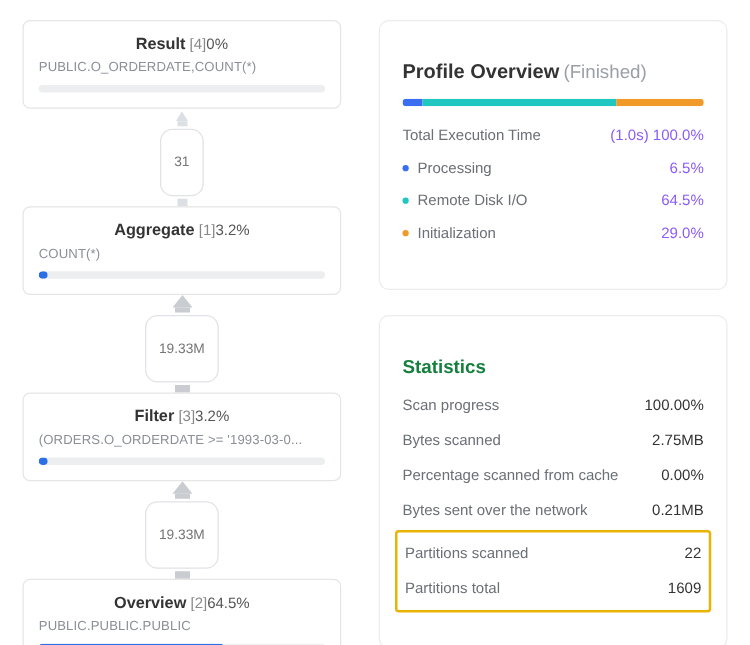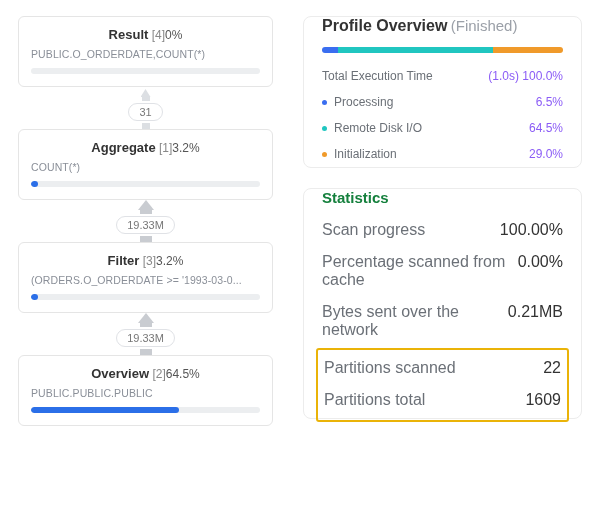"Profile Overview (Finished)" .panel { padding: 0 18px -> 32px 18px }
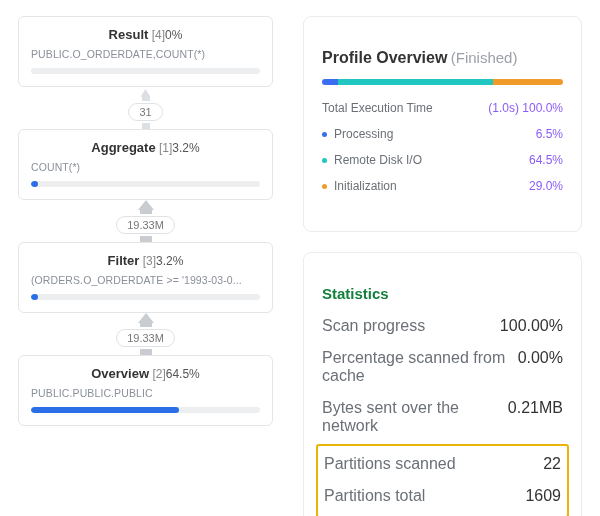"31" .conn-label { padding: 2px 10px -> 20px 10px }
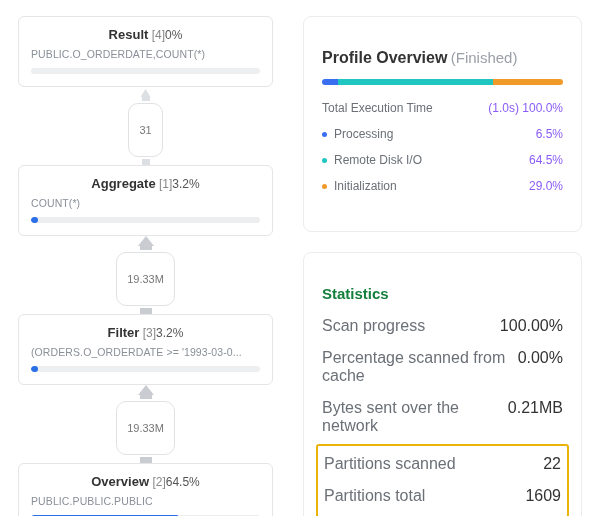"Scan progress" .stat-row { align-items: flex-start -> flex-end; font-size: 16px -> 12px }
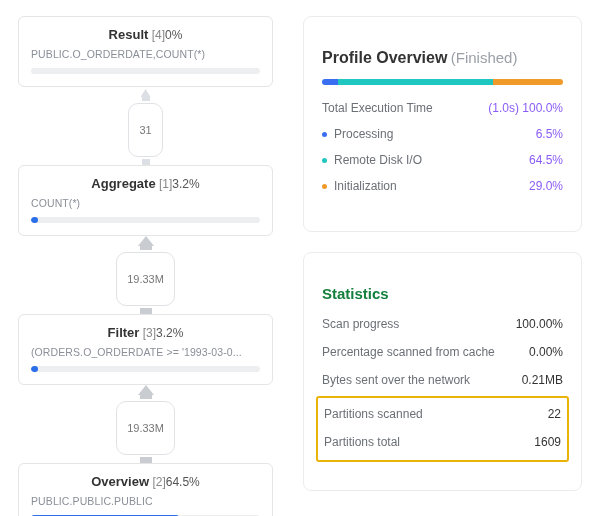"Bytes scanned" div.stat-row { html: none -> <div> <span>Bytes scanned</span> <span>2.75MB</span> </div> }
